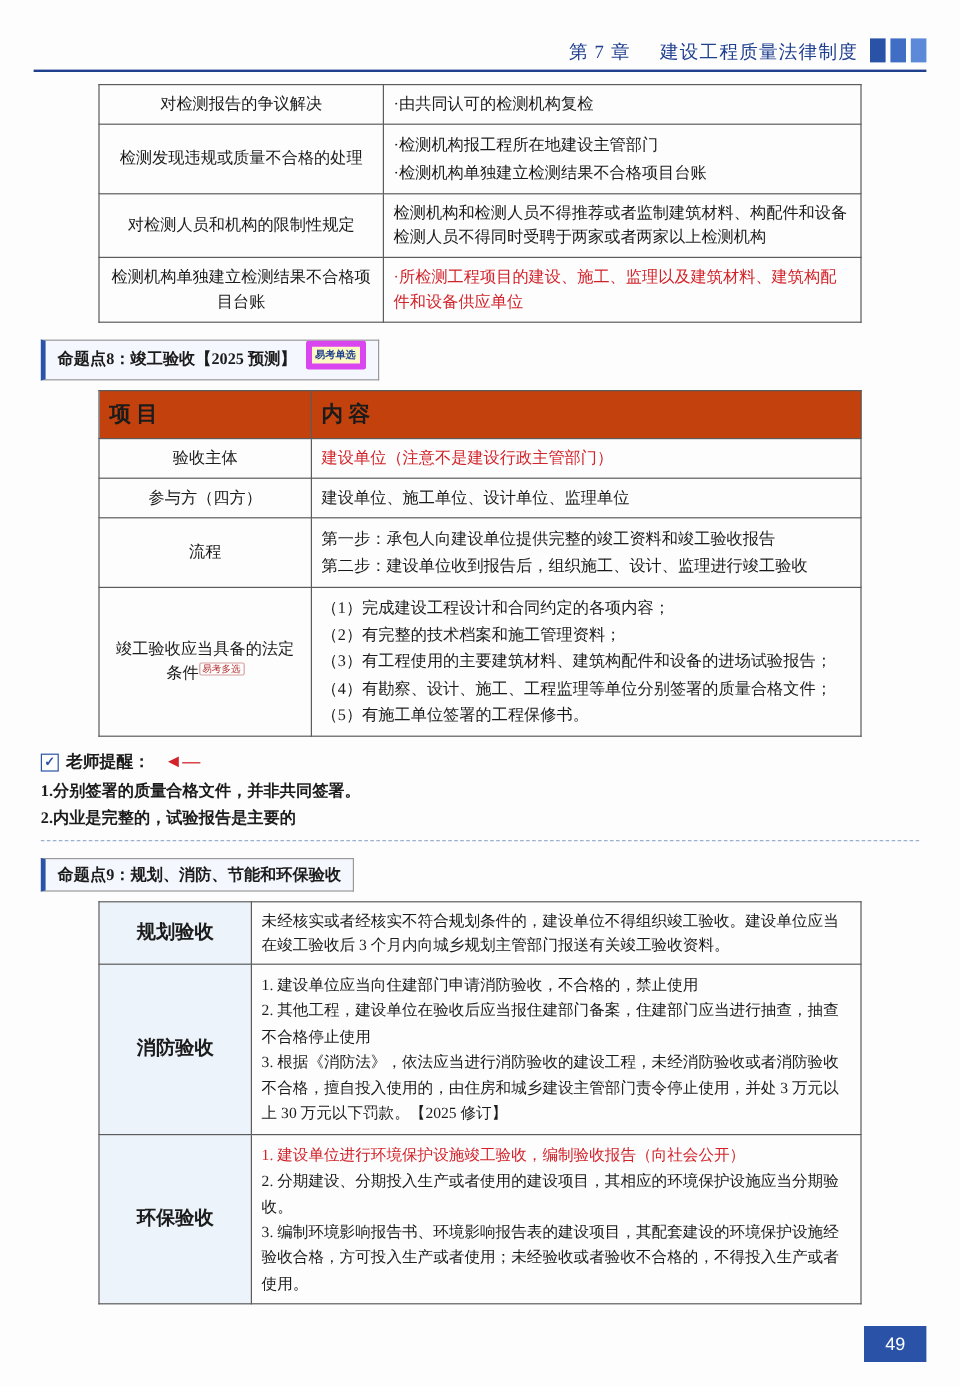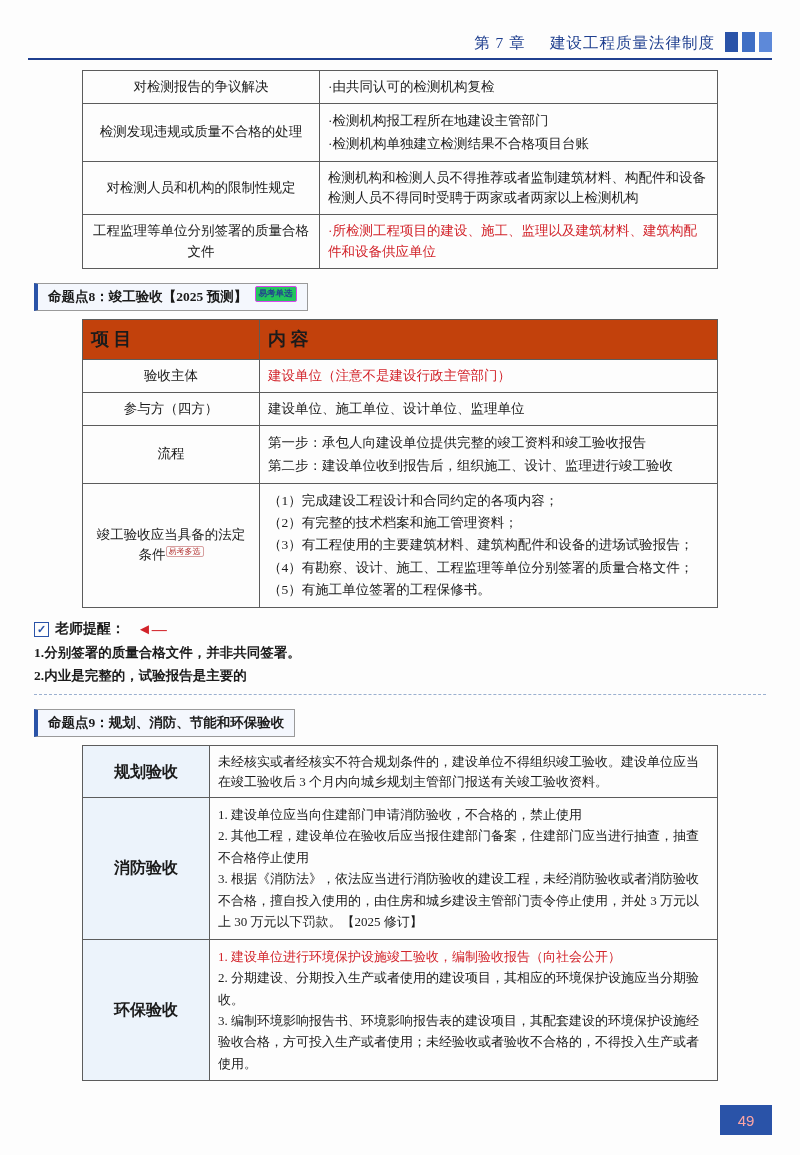"工程监理等单位分别签署的质量合格文件" td.c { text: 工程监理等单位分别签署的质量合格文件 -> 检测机构单独建立检测结果不合格项目台账 }
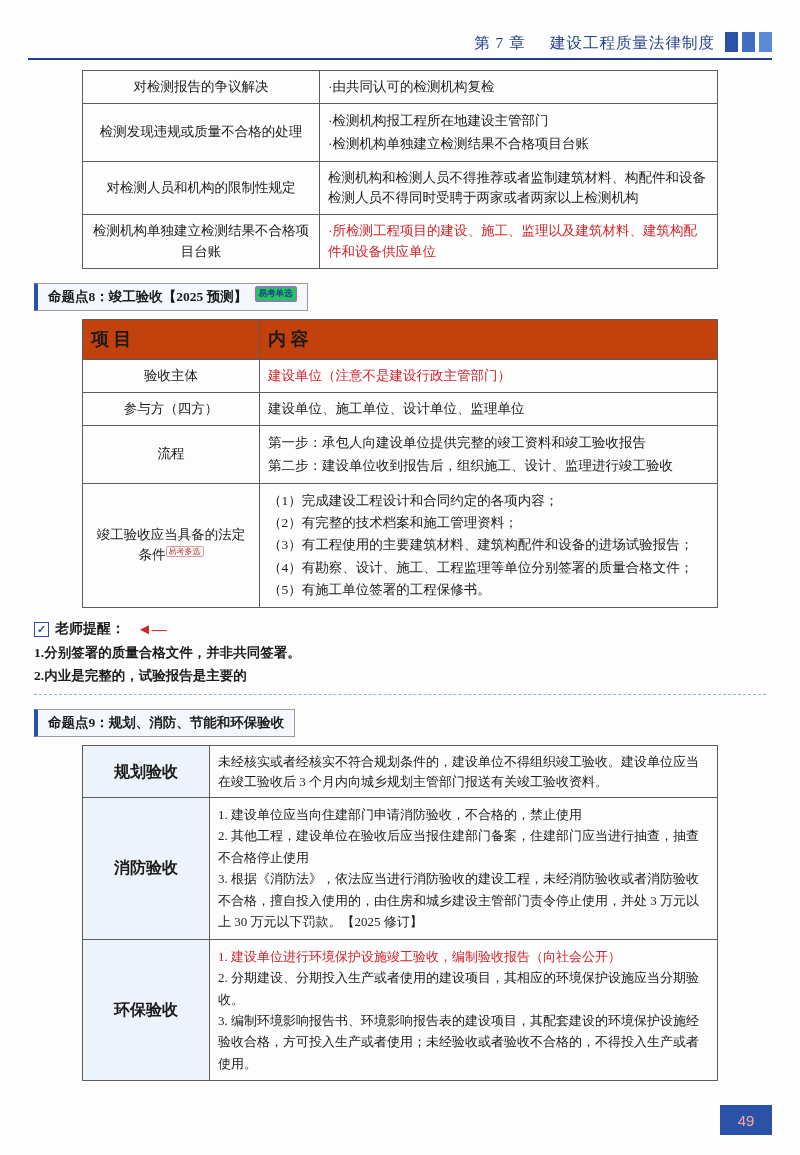"易考单选" .tag { background: #22c55e -> #fef9c3; border: 1px solid #d946ef -> 5px solid #d946ef }
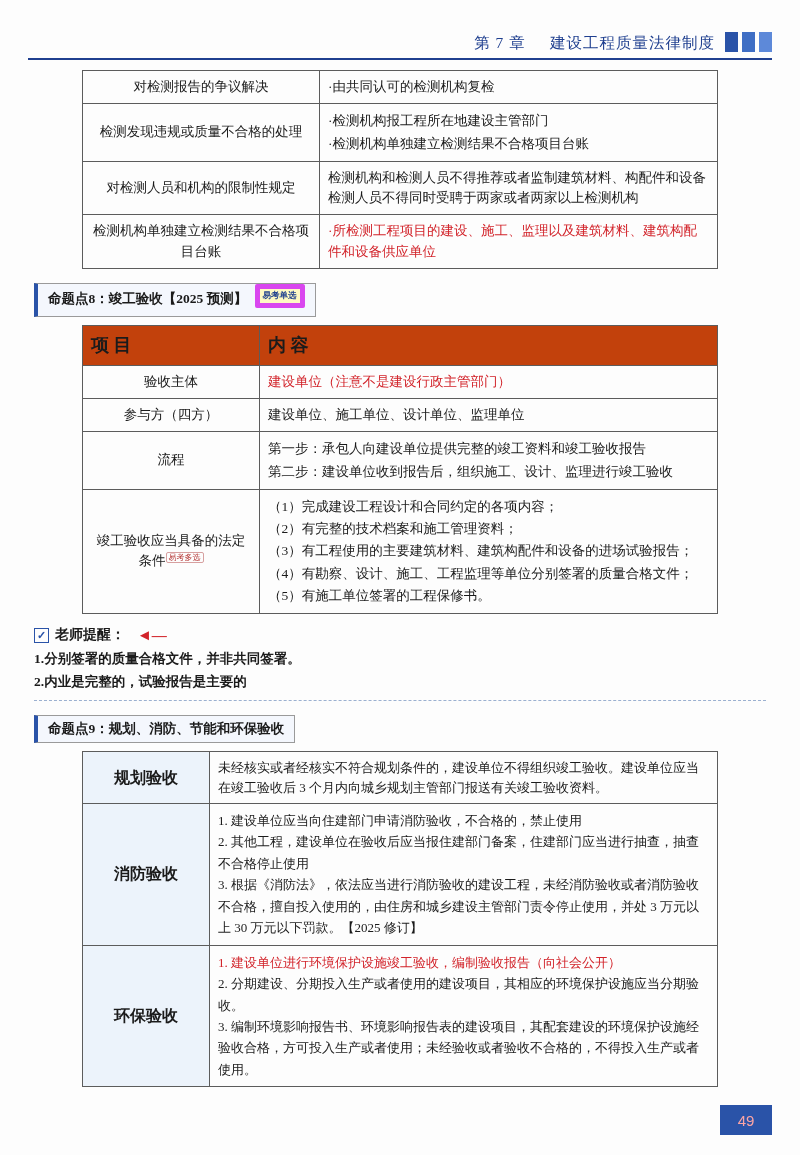"49" .page-num { color: #fca5a5 -> #ffffff }
